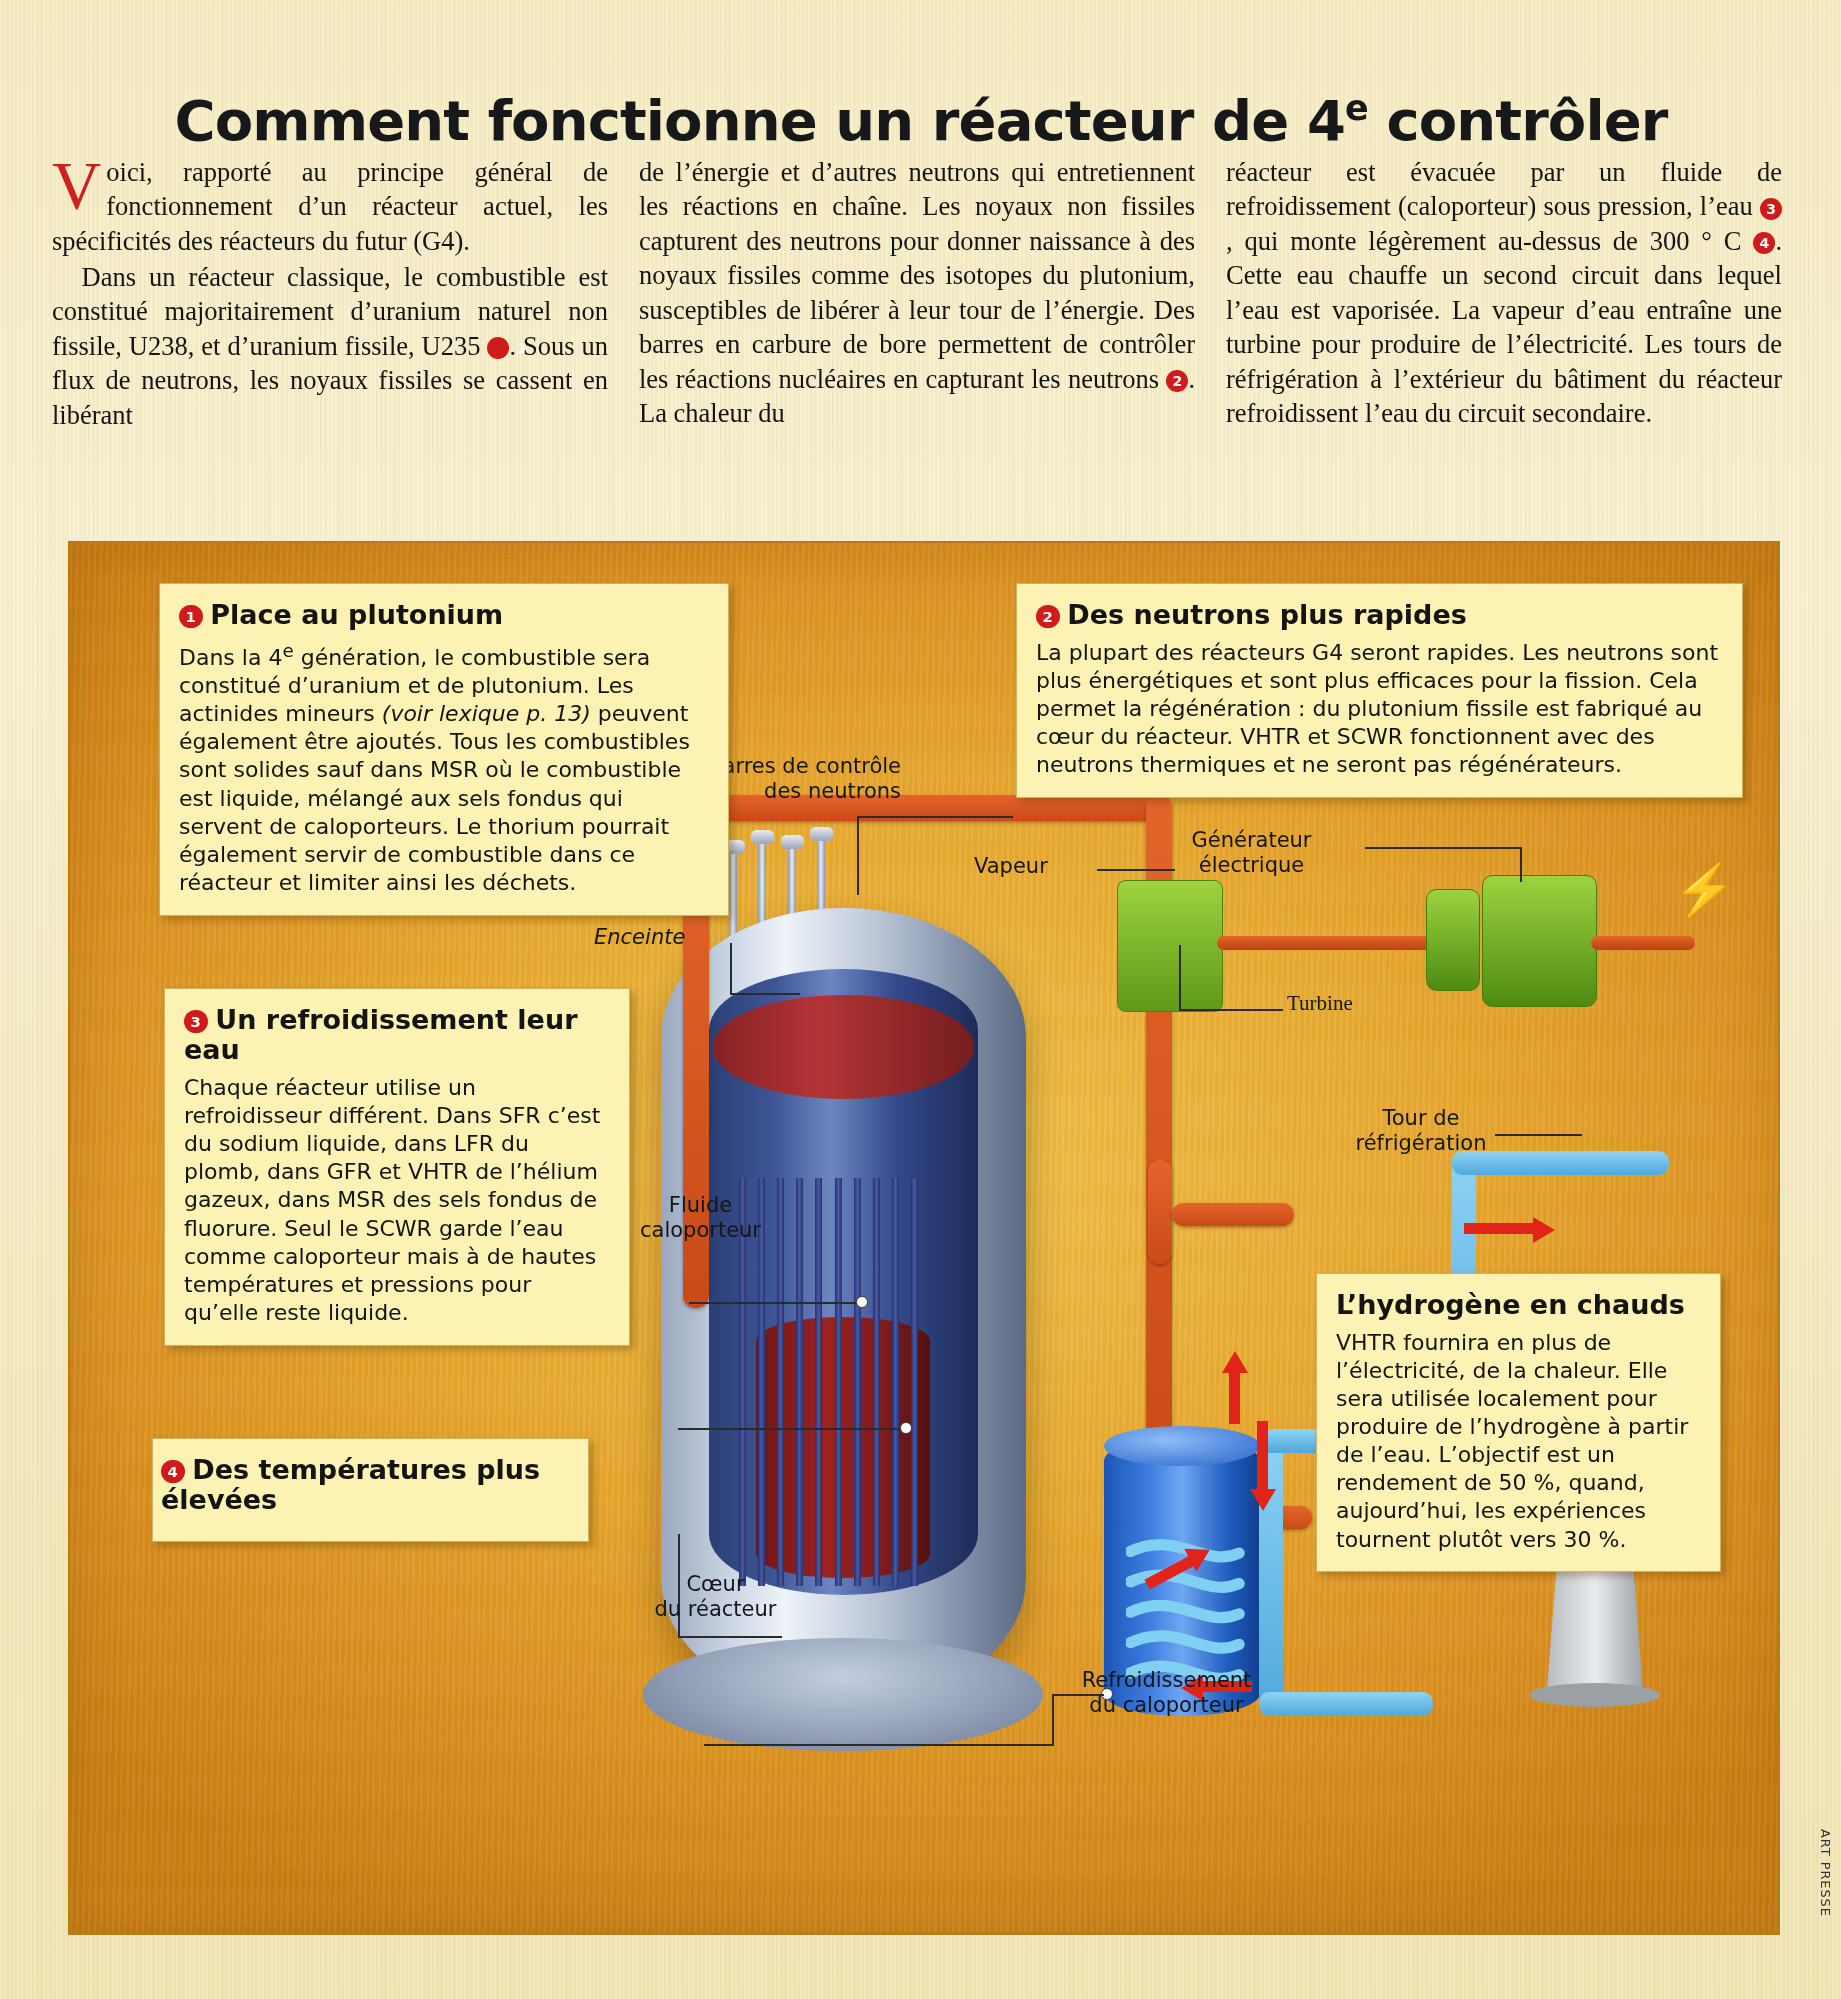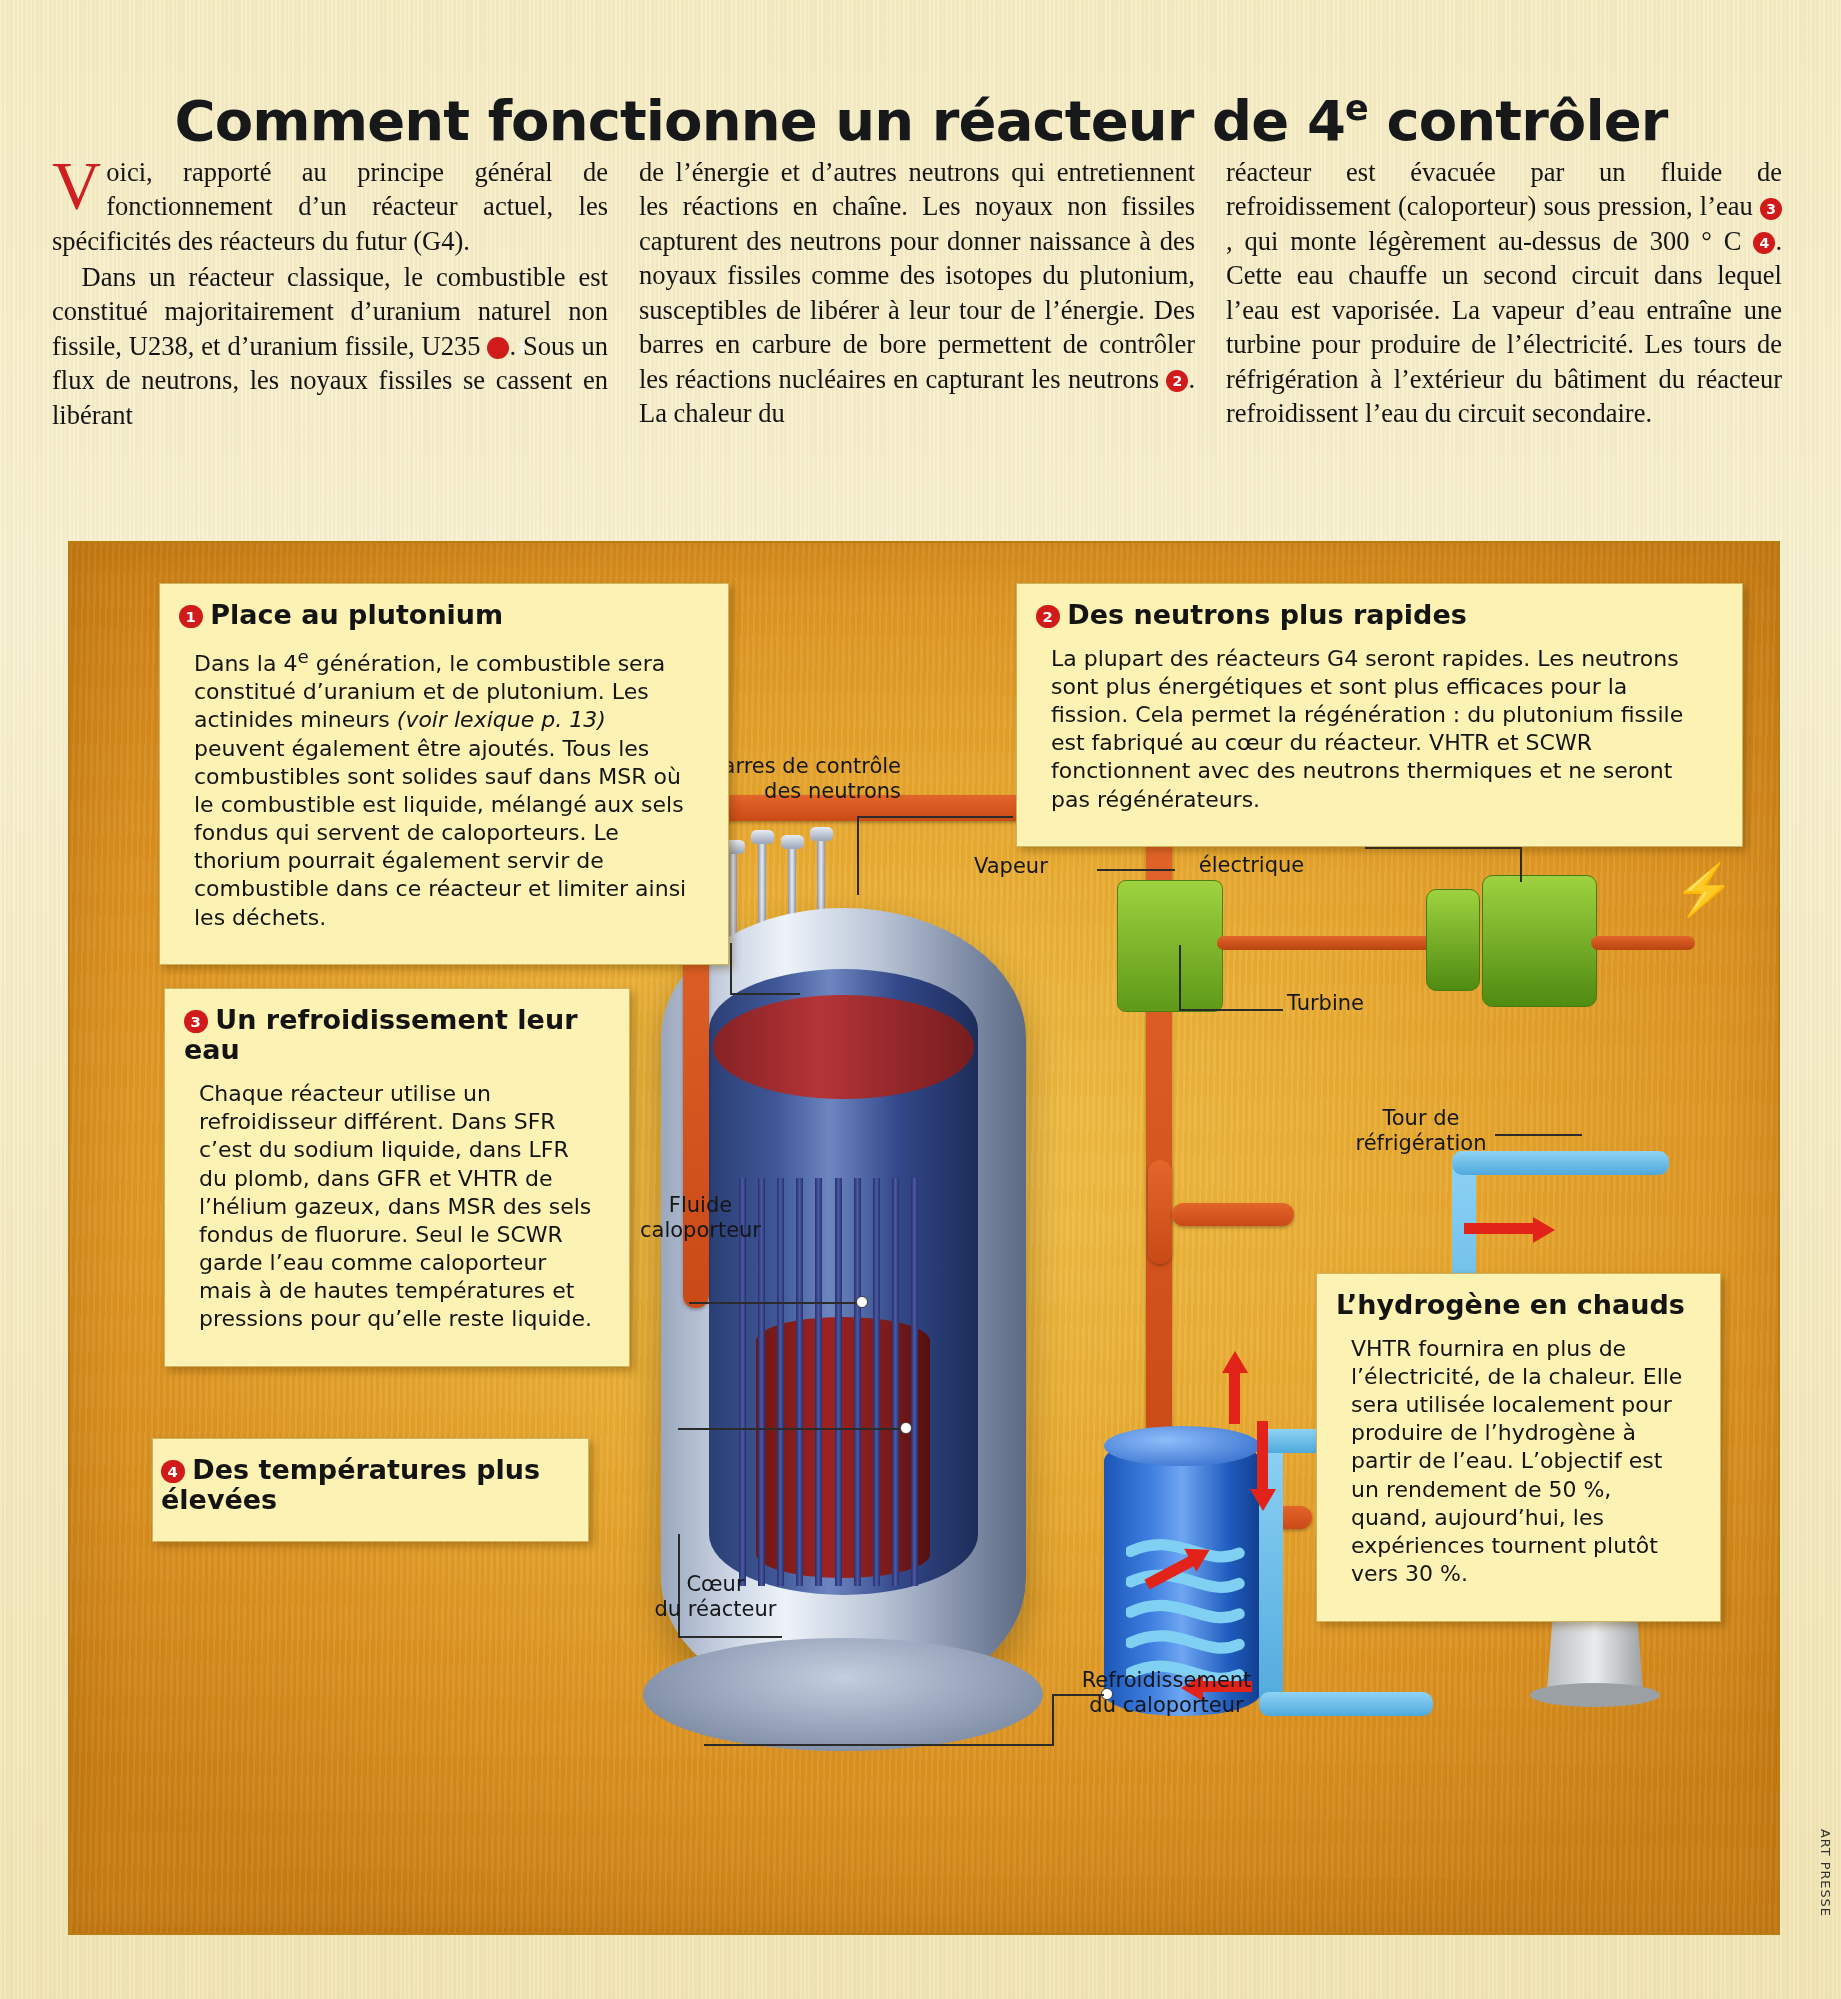"Dans la 4e génération, le" .callout p { margin: 15px -> 0 }
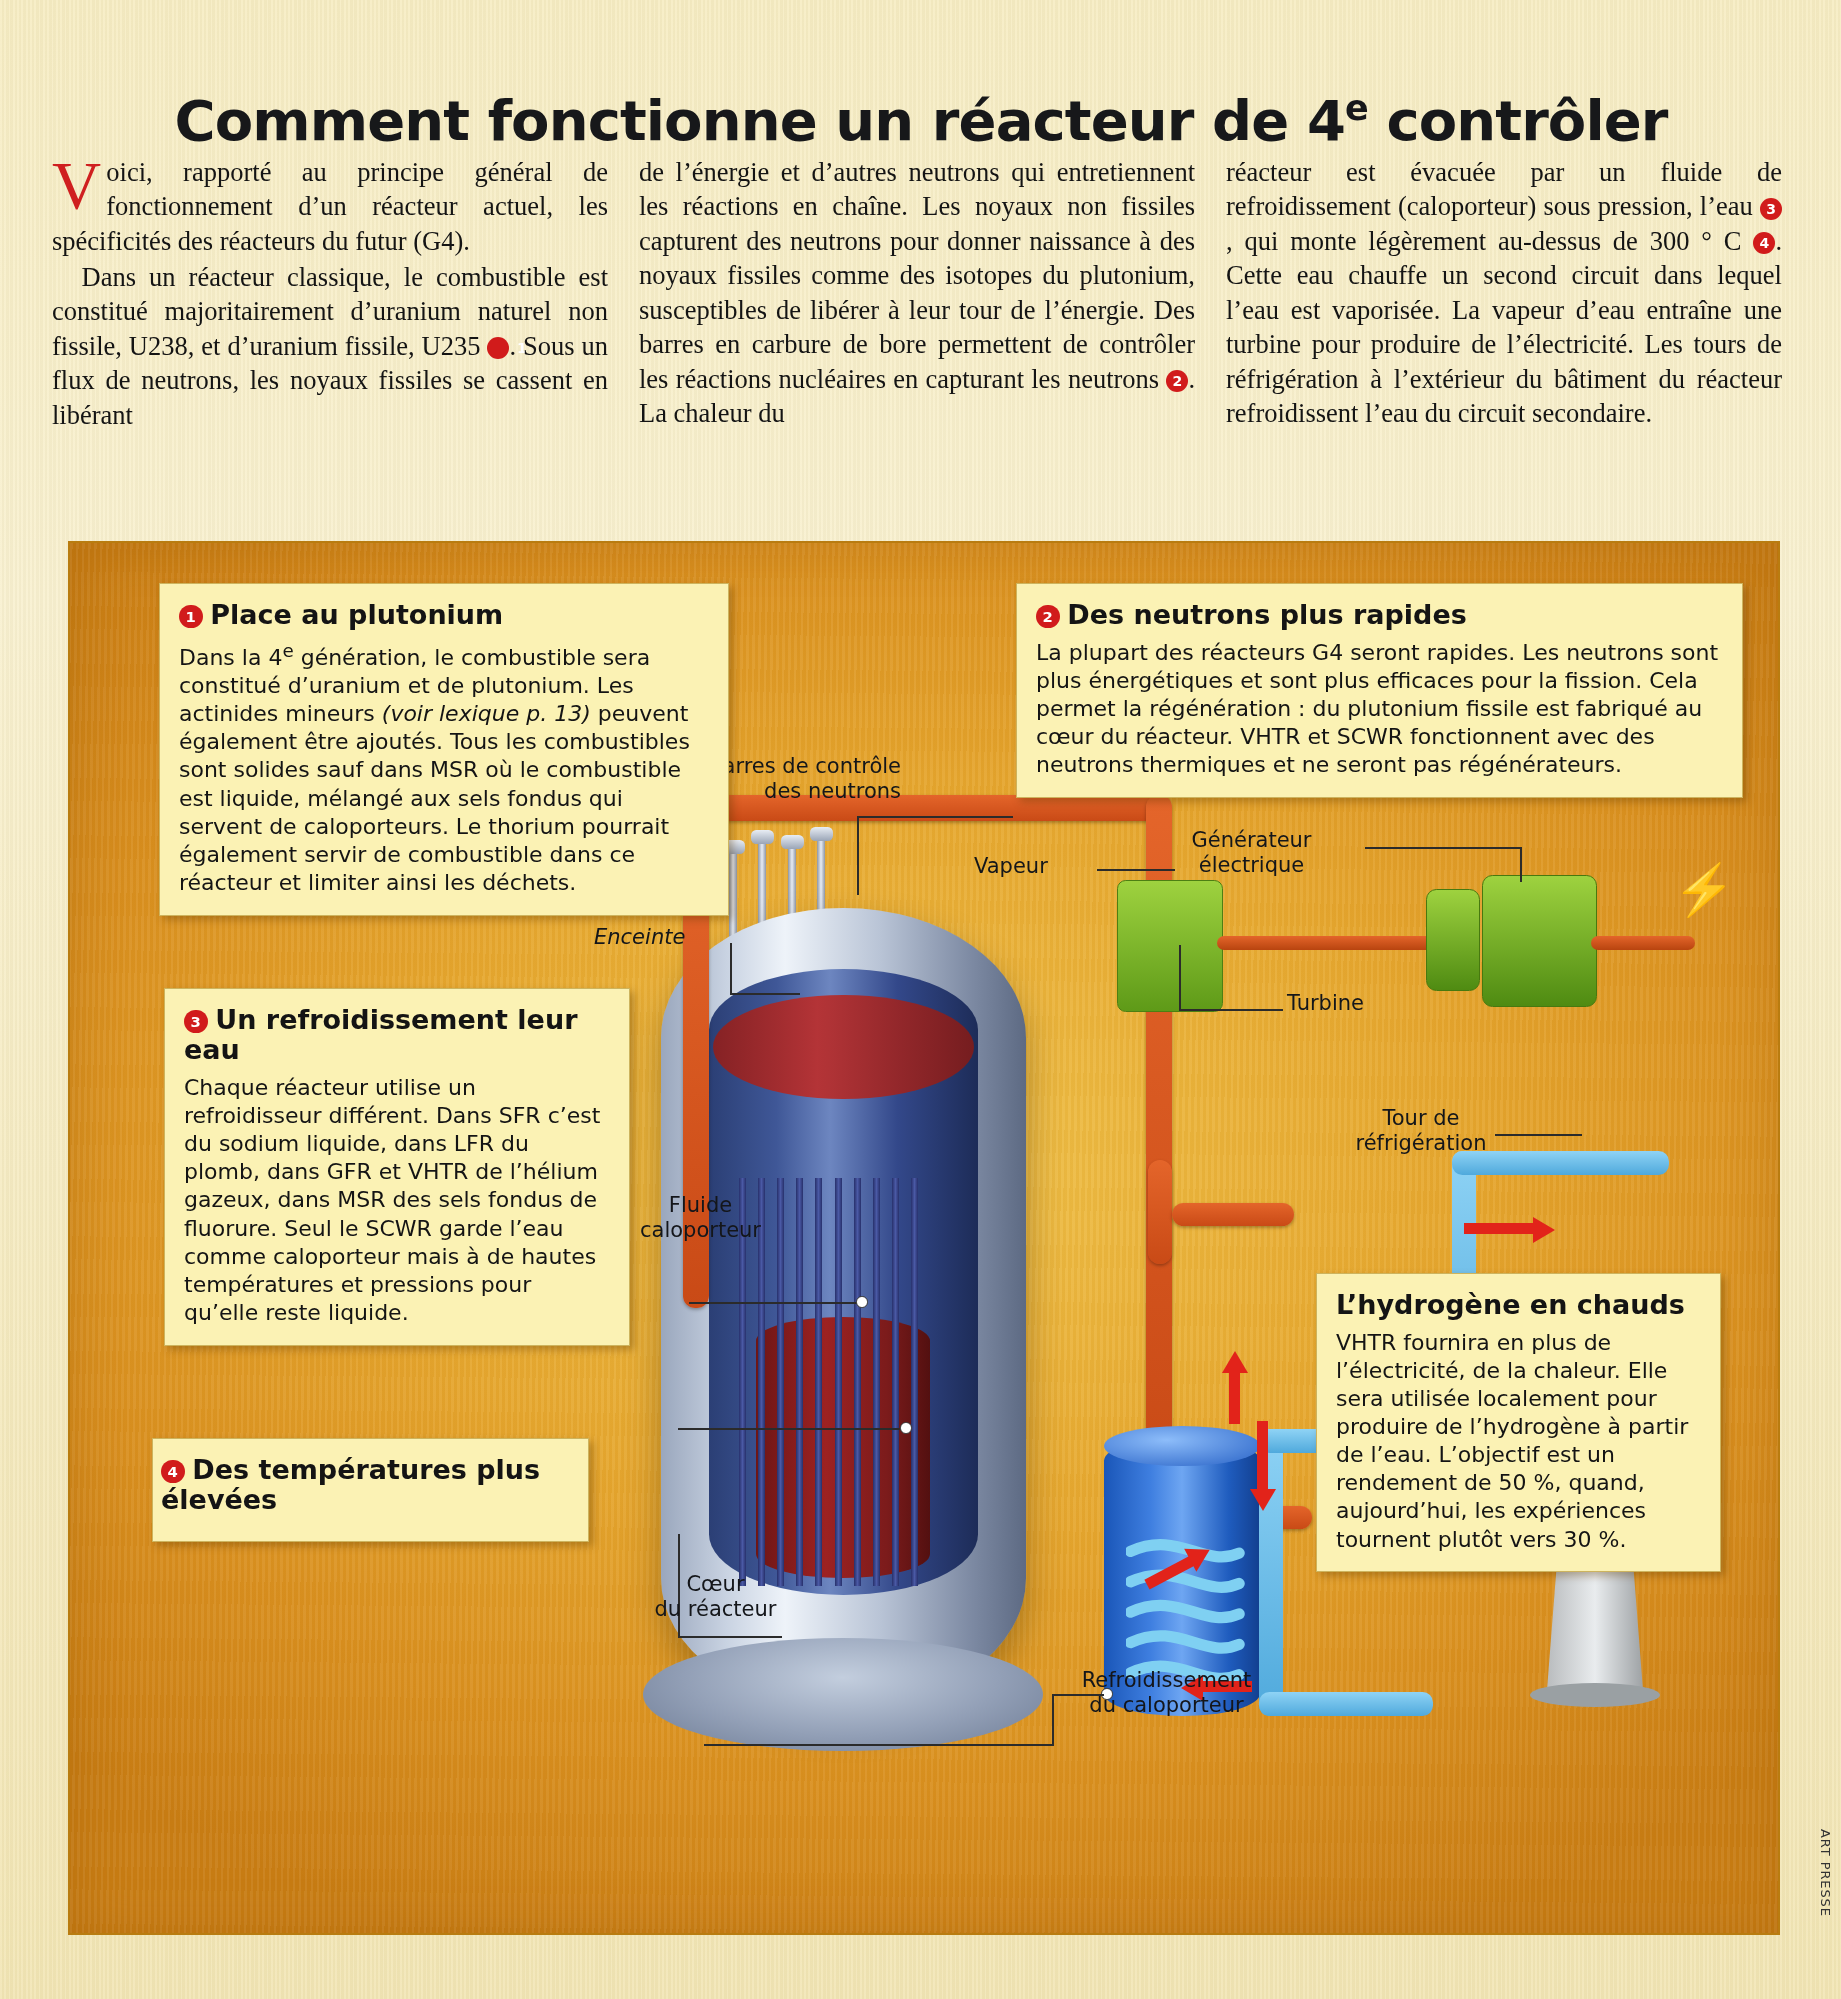"Turbine" div.lbl { font-family: none -> Liberation Serif, serif }
